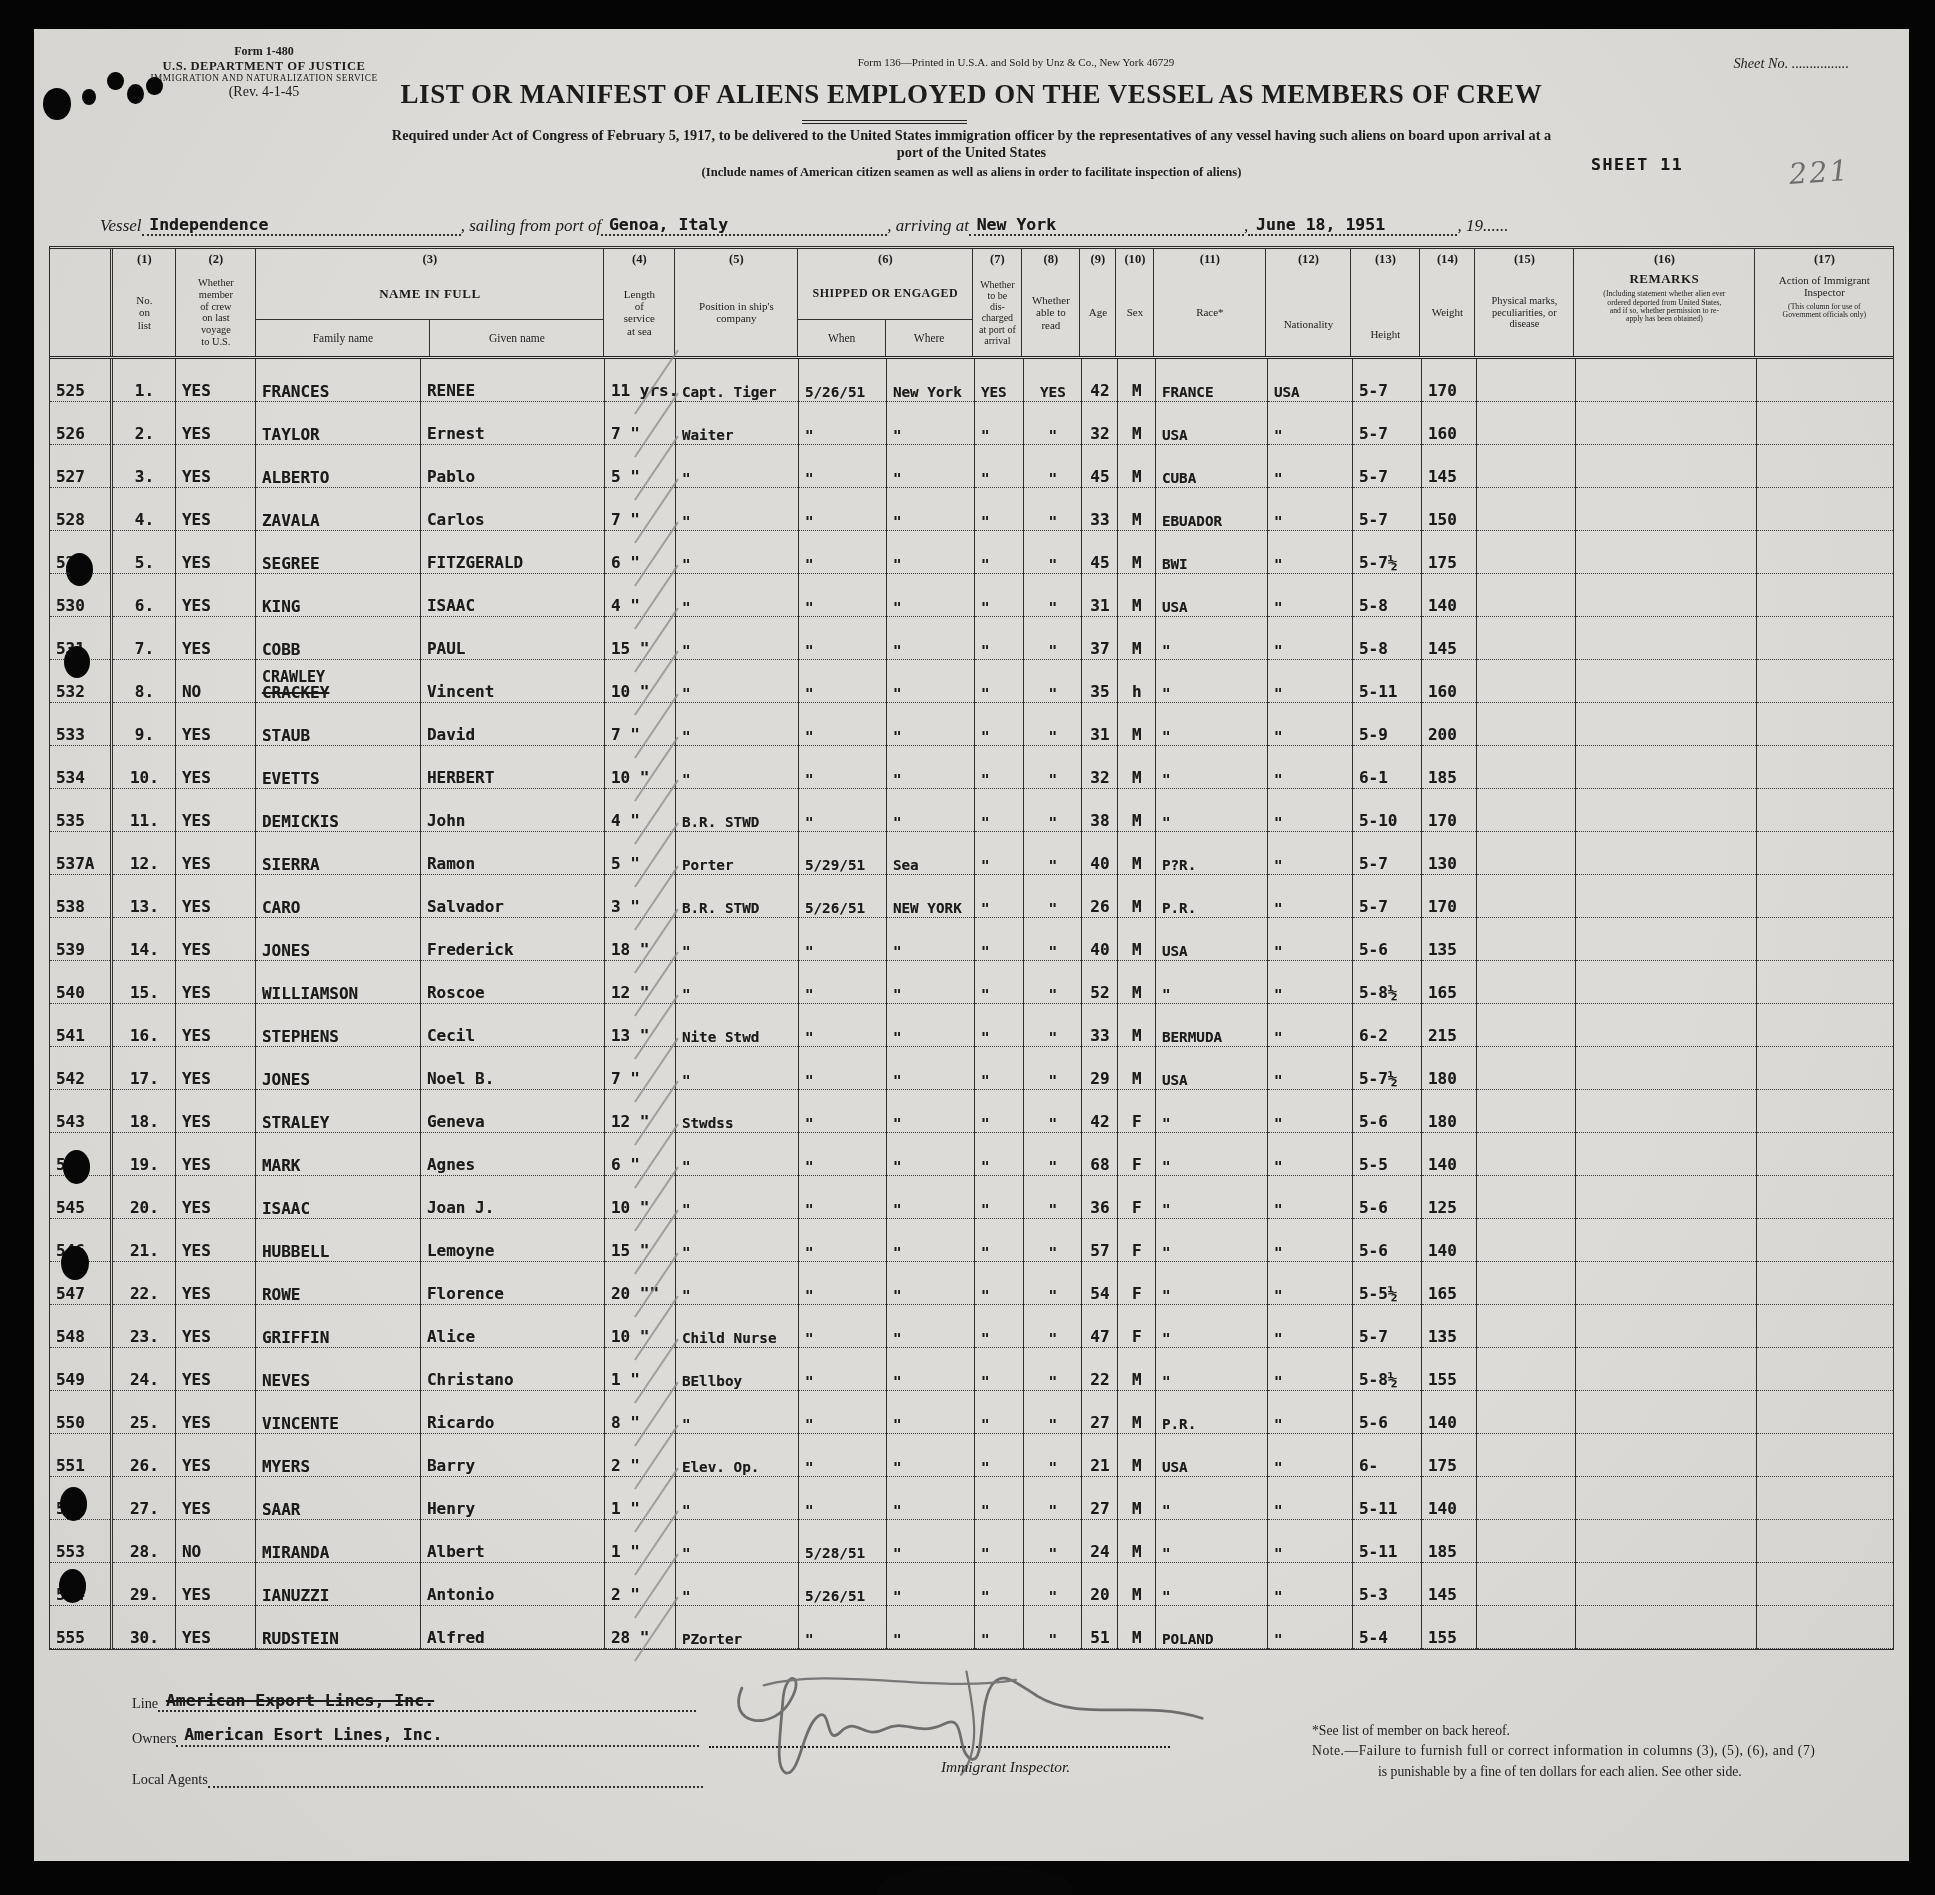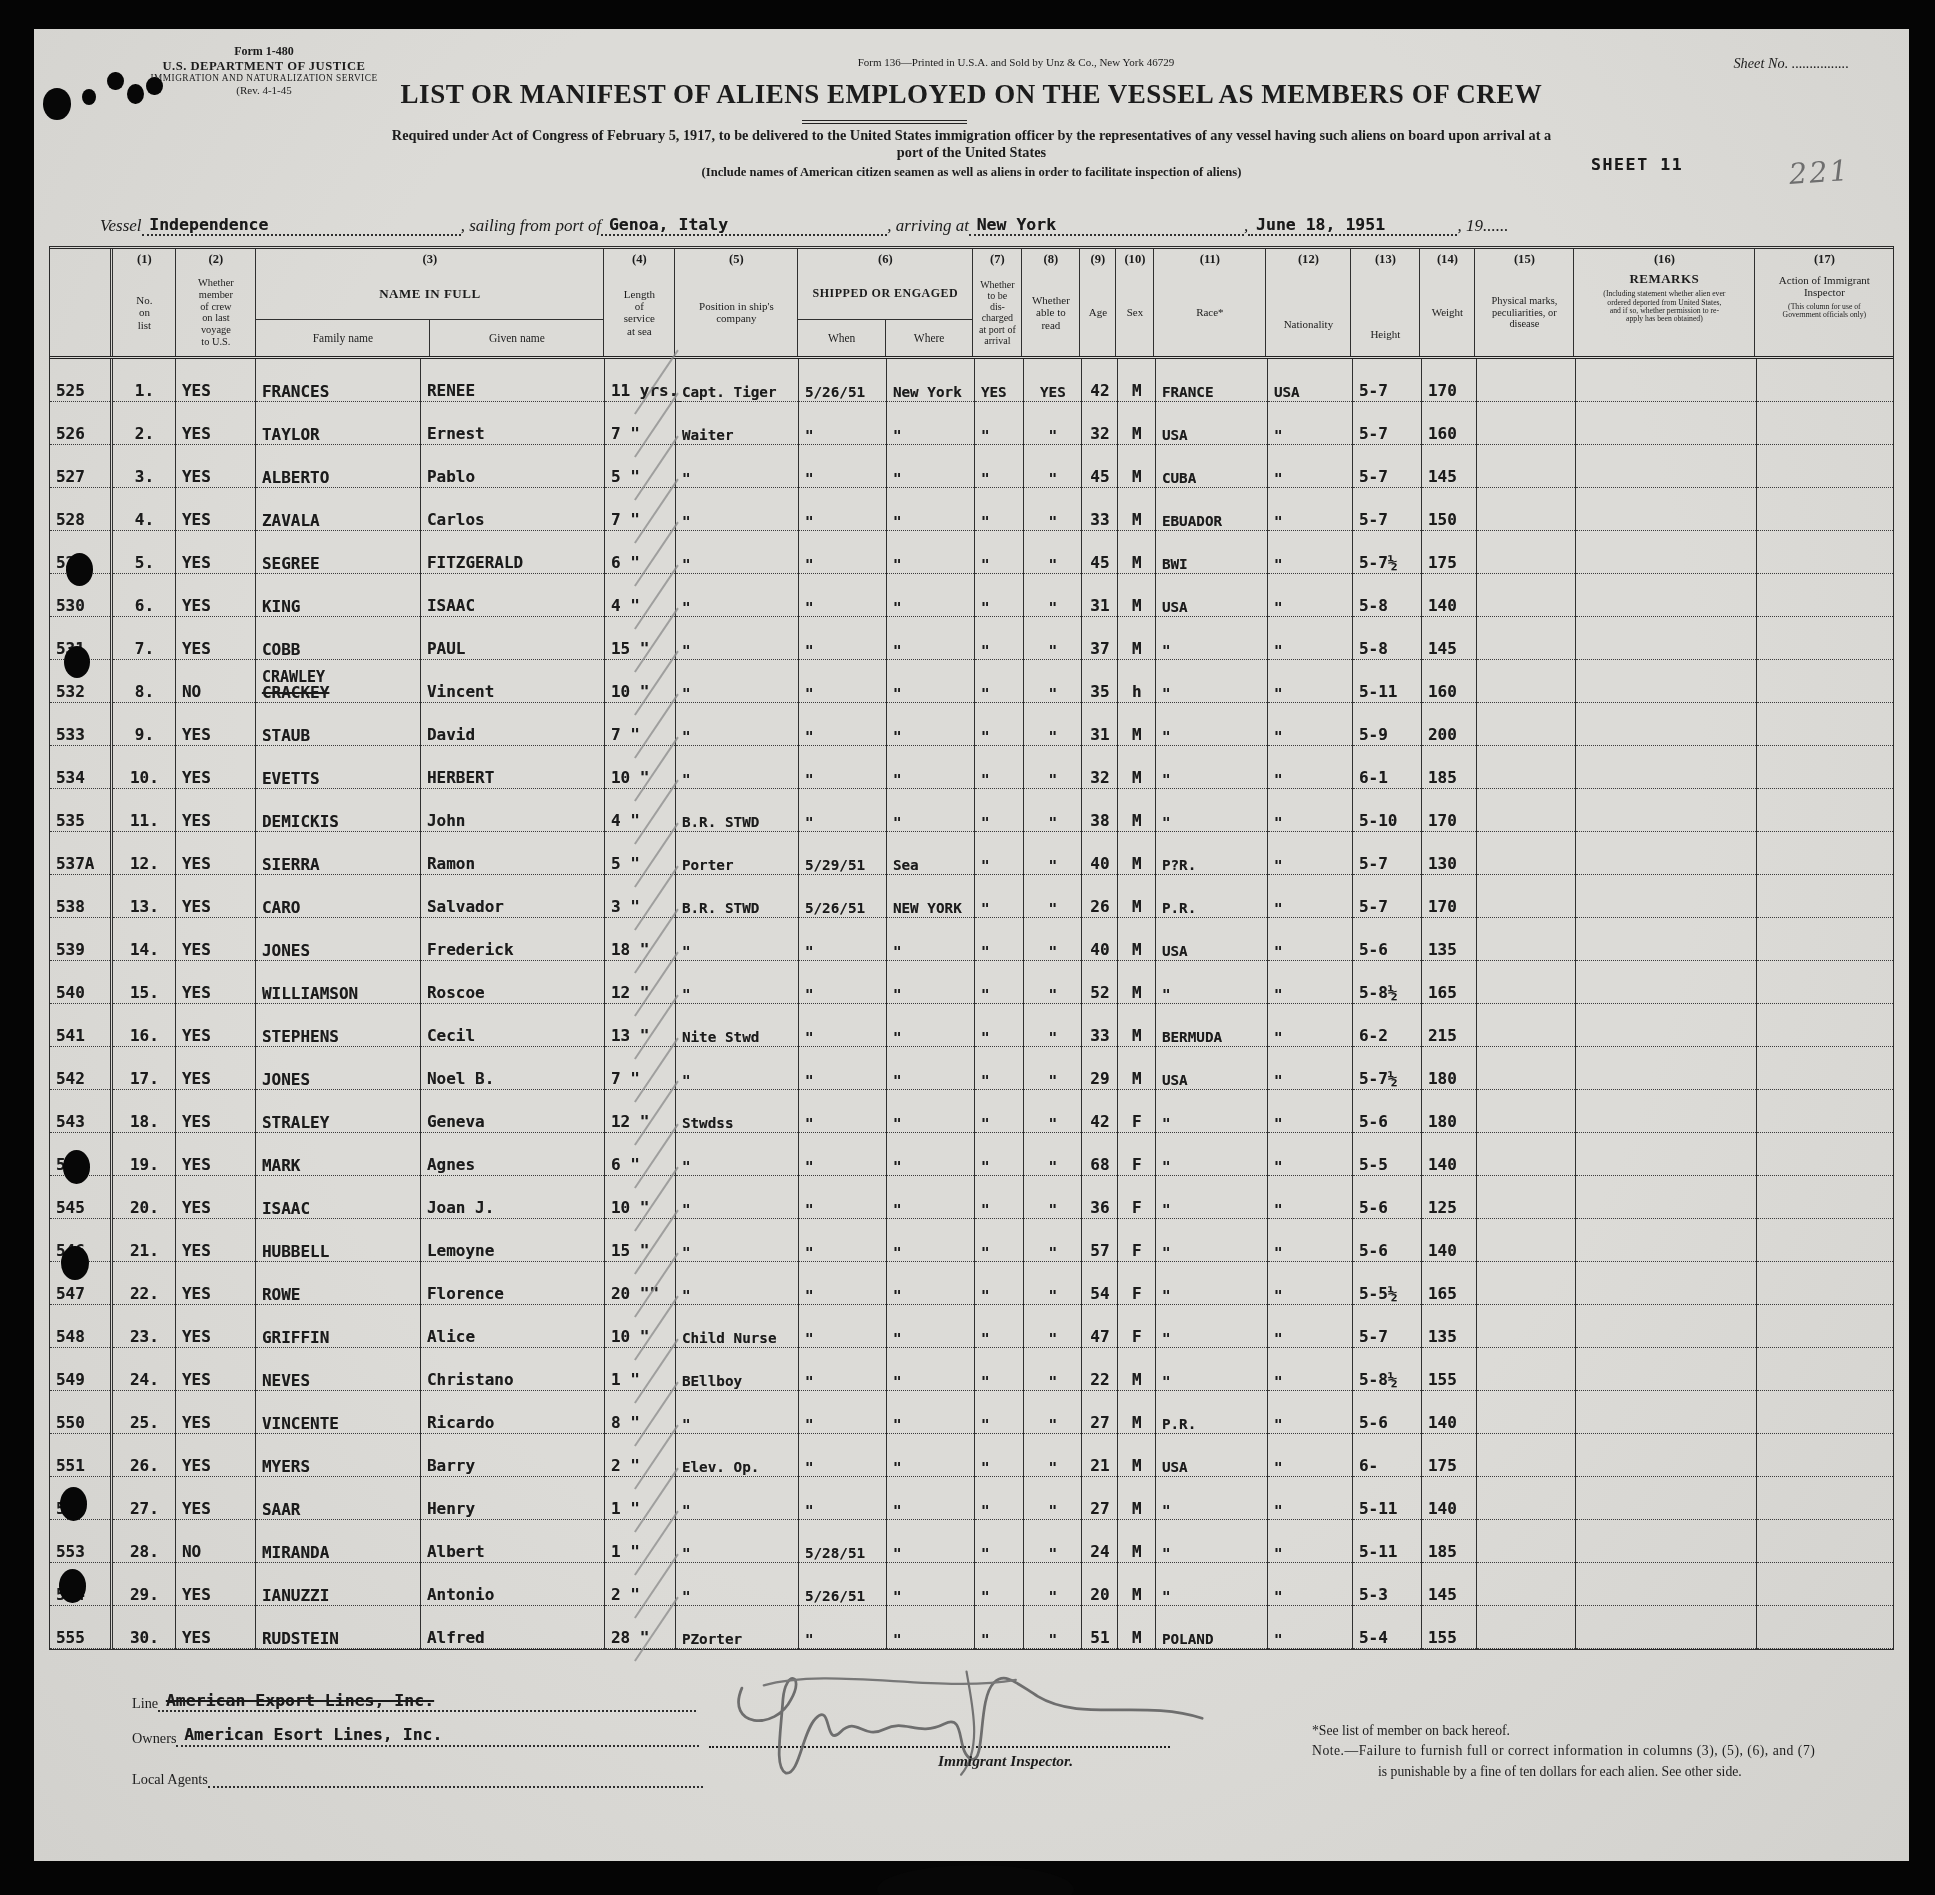"(Rev. 4-1-45" .form-id .l4 { font-size: 11px -> 14px }
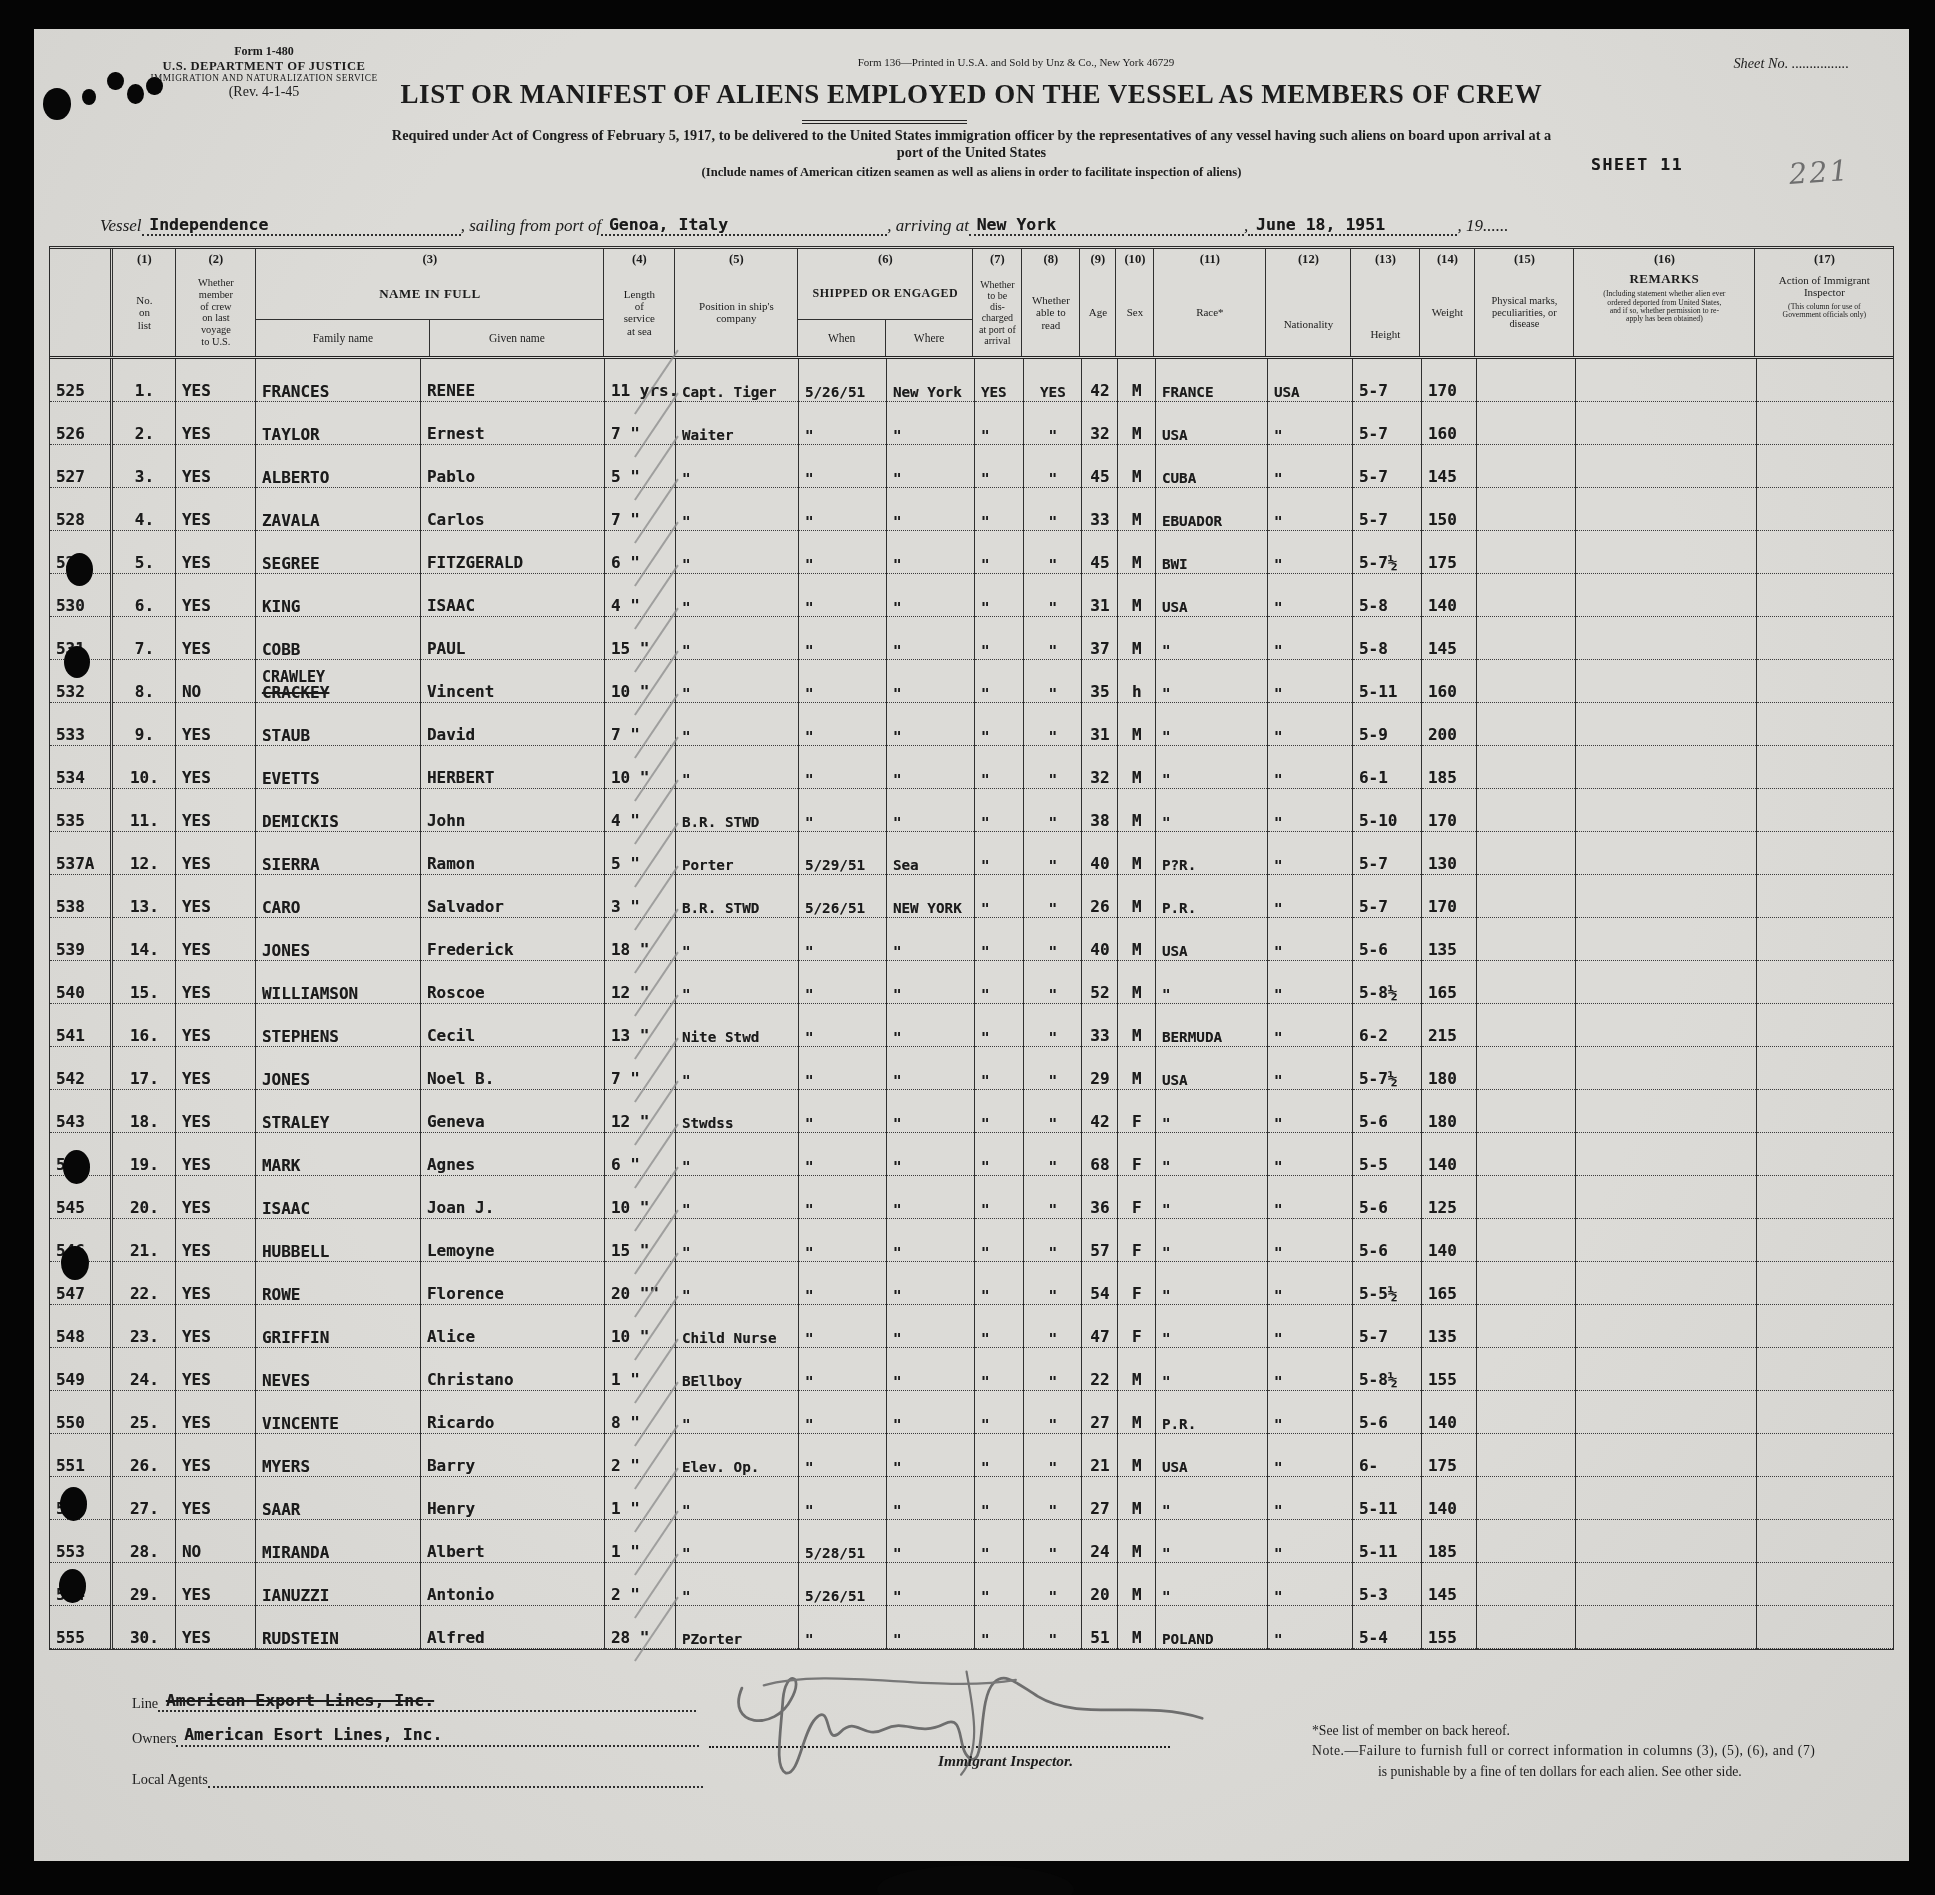"Immigrant Inspector." .sig-label { font-weight: bold -> normal; margin-top: 4px -> 10px }
